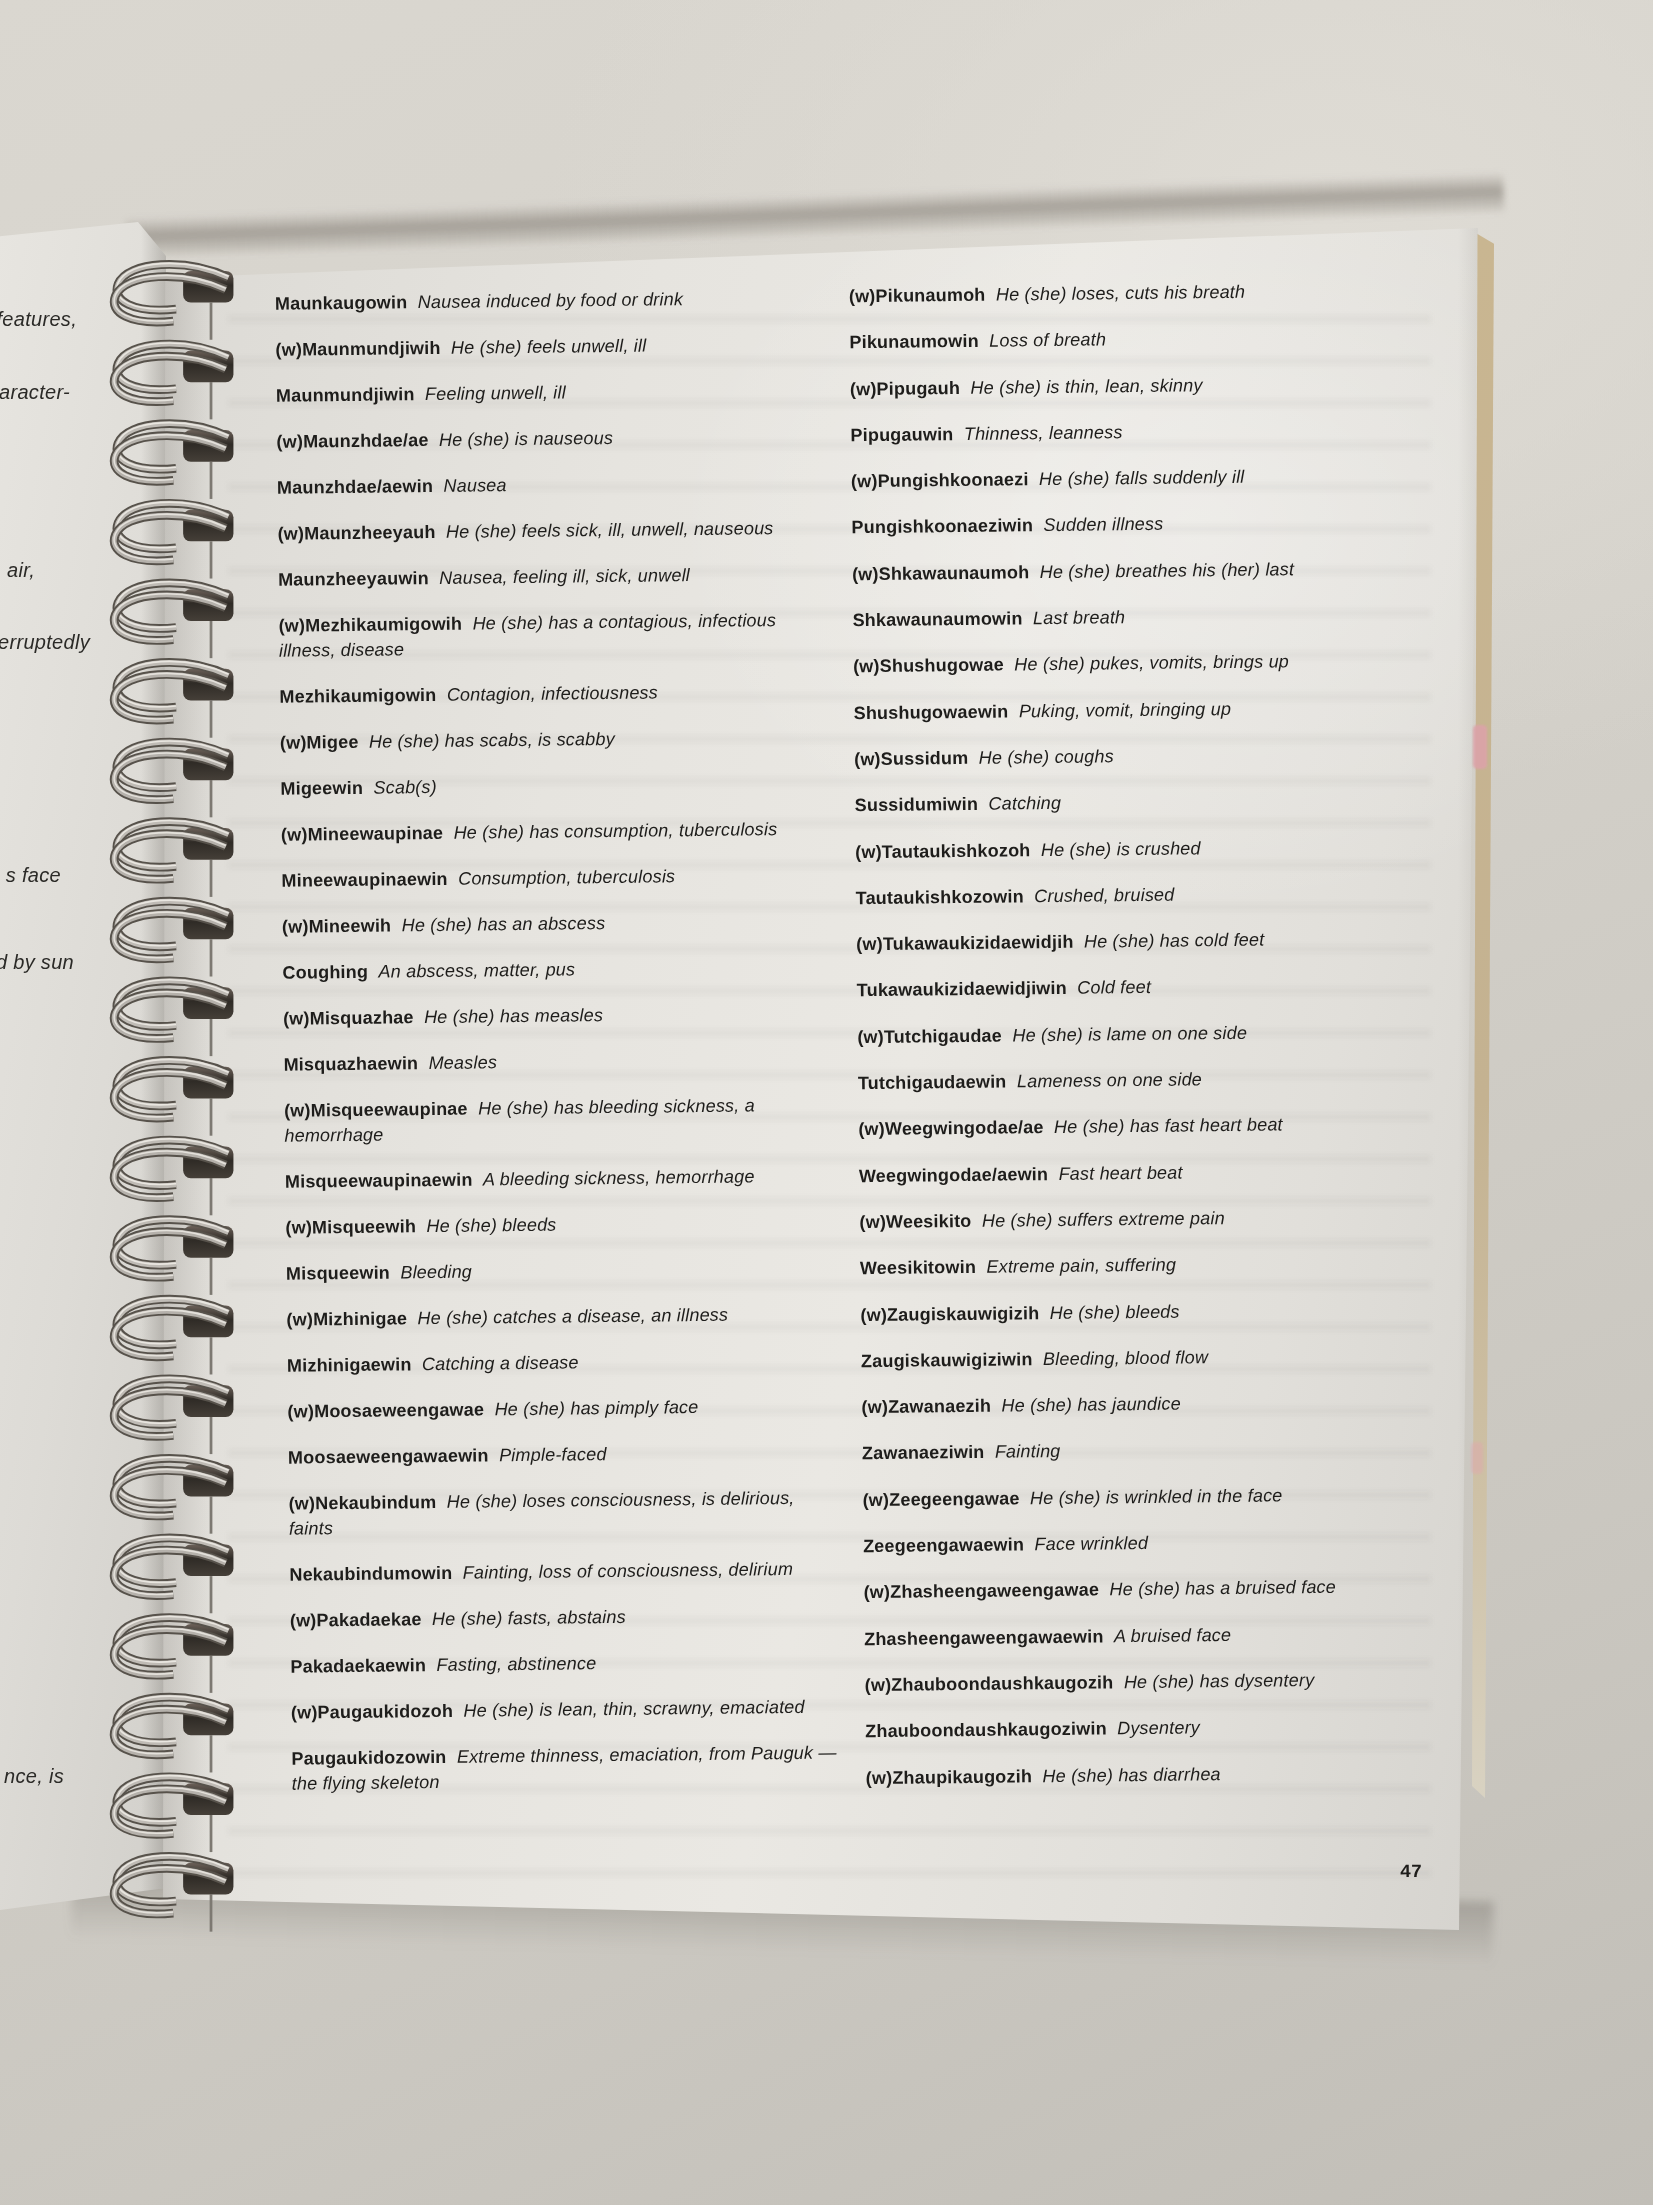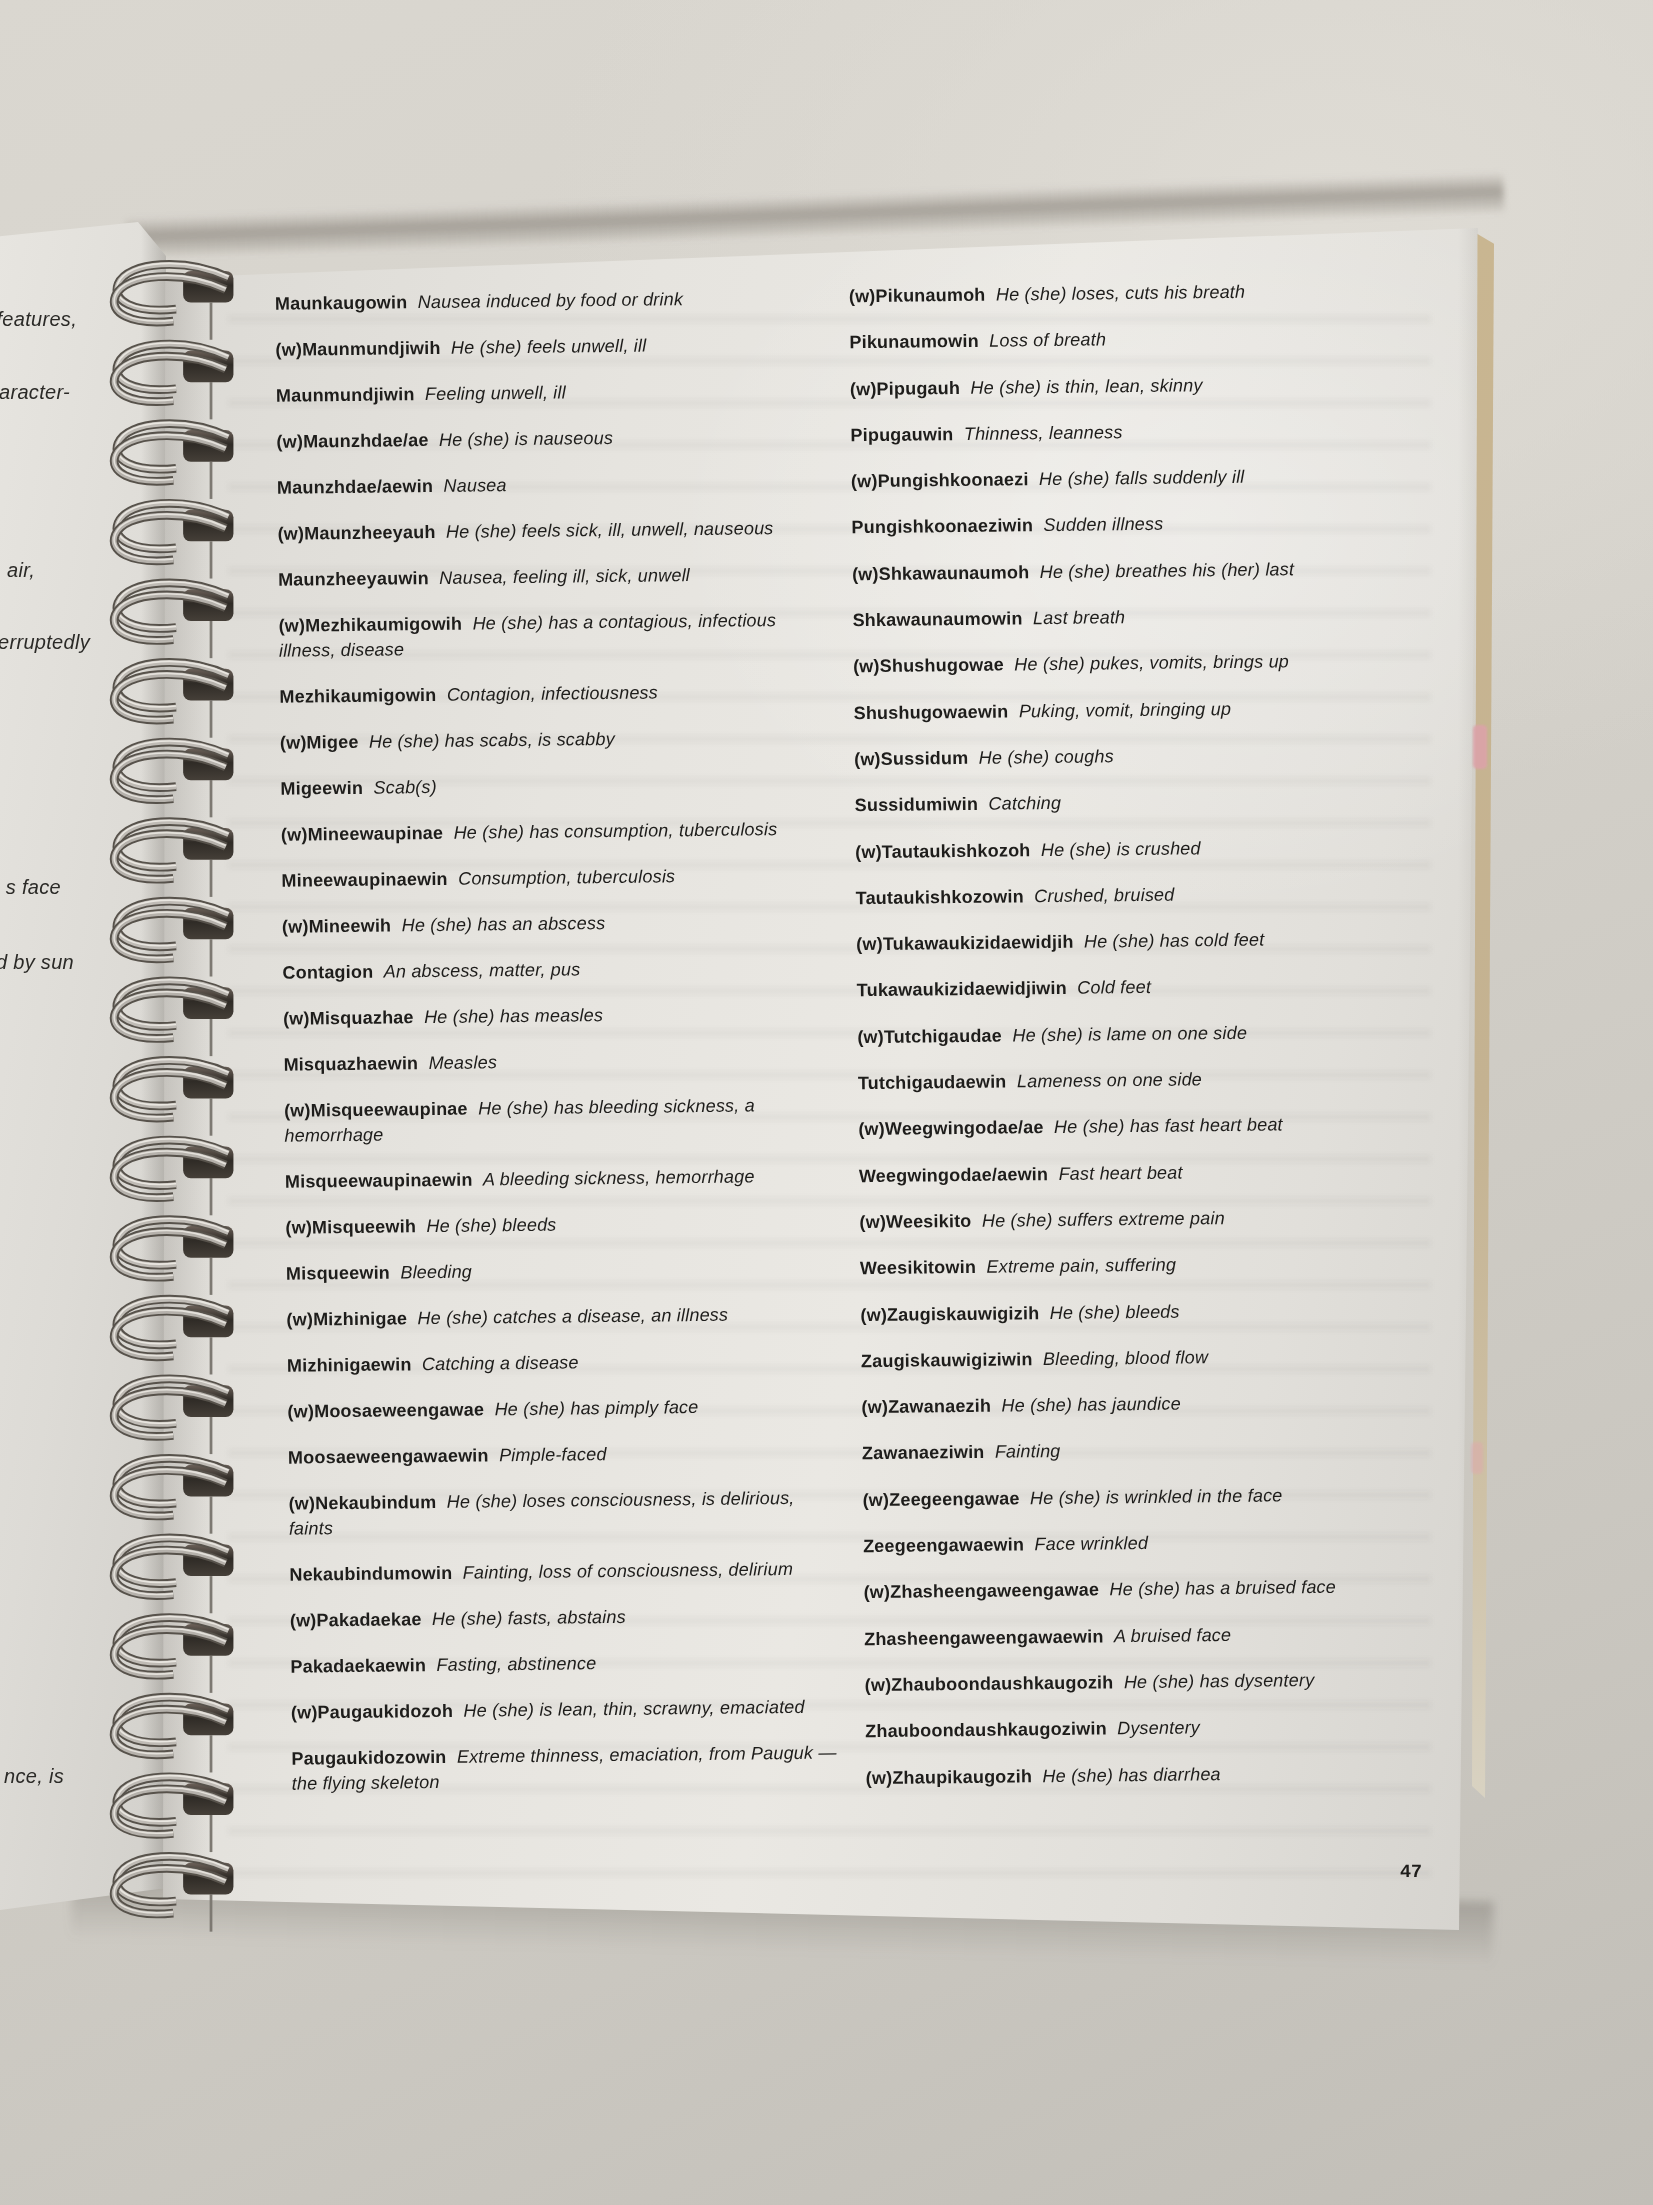"s face" .lp-frag:nth-of-type(5) { margin-top: 12px -> none }
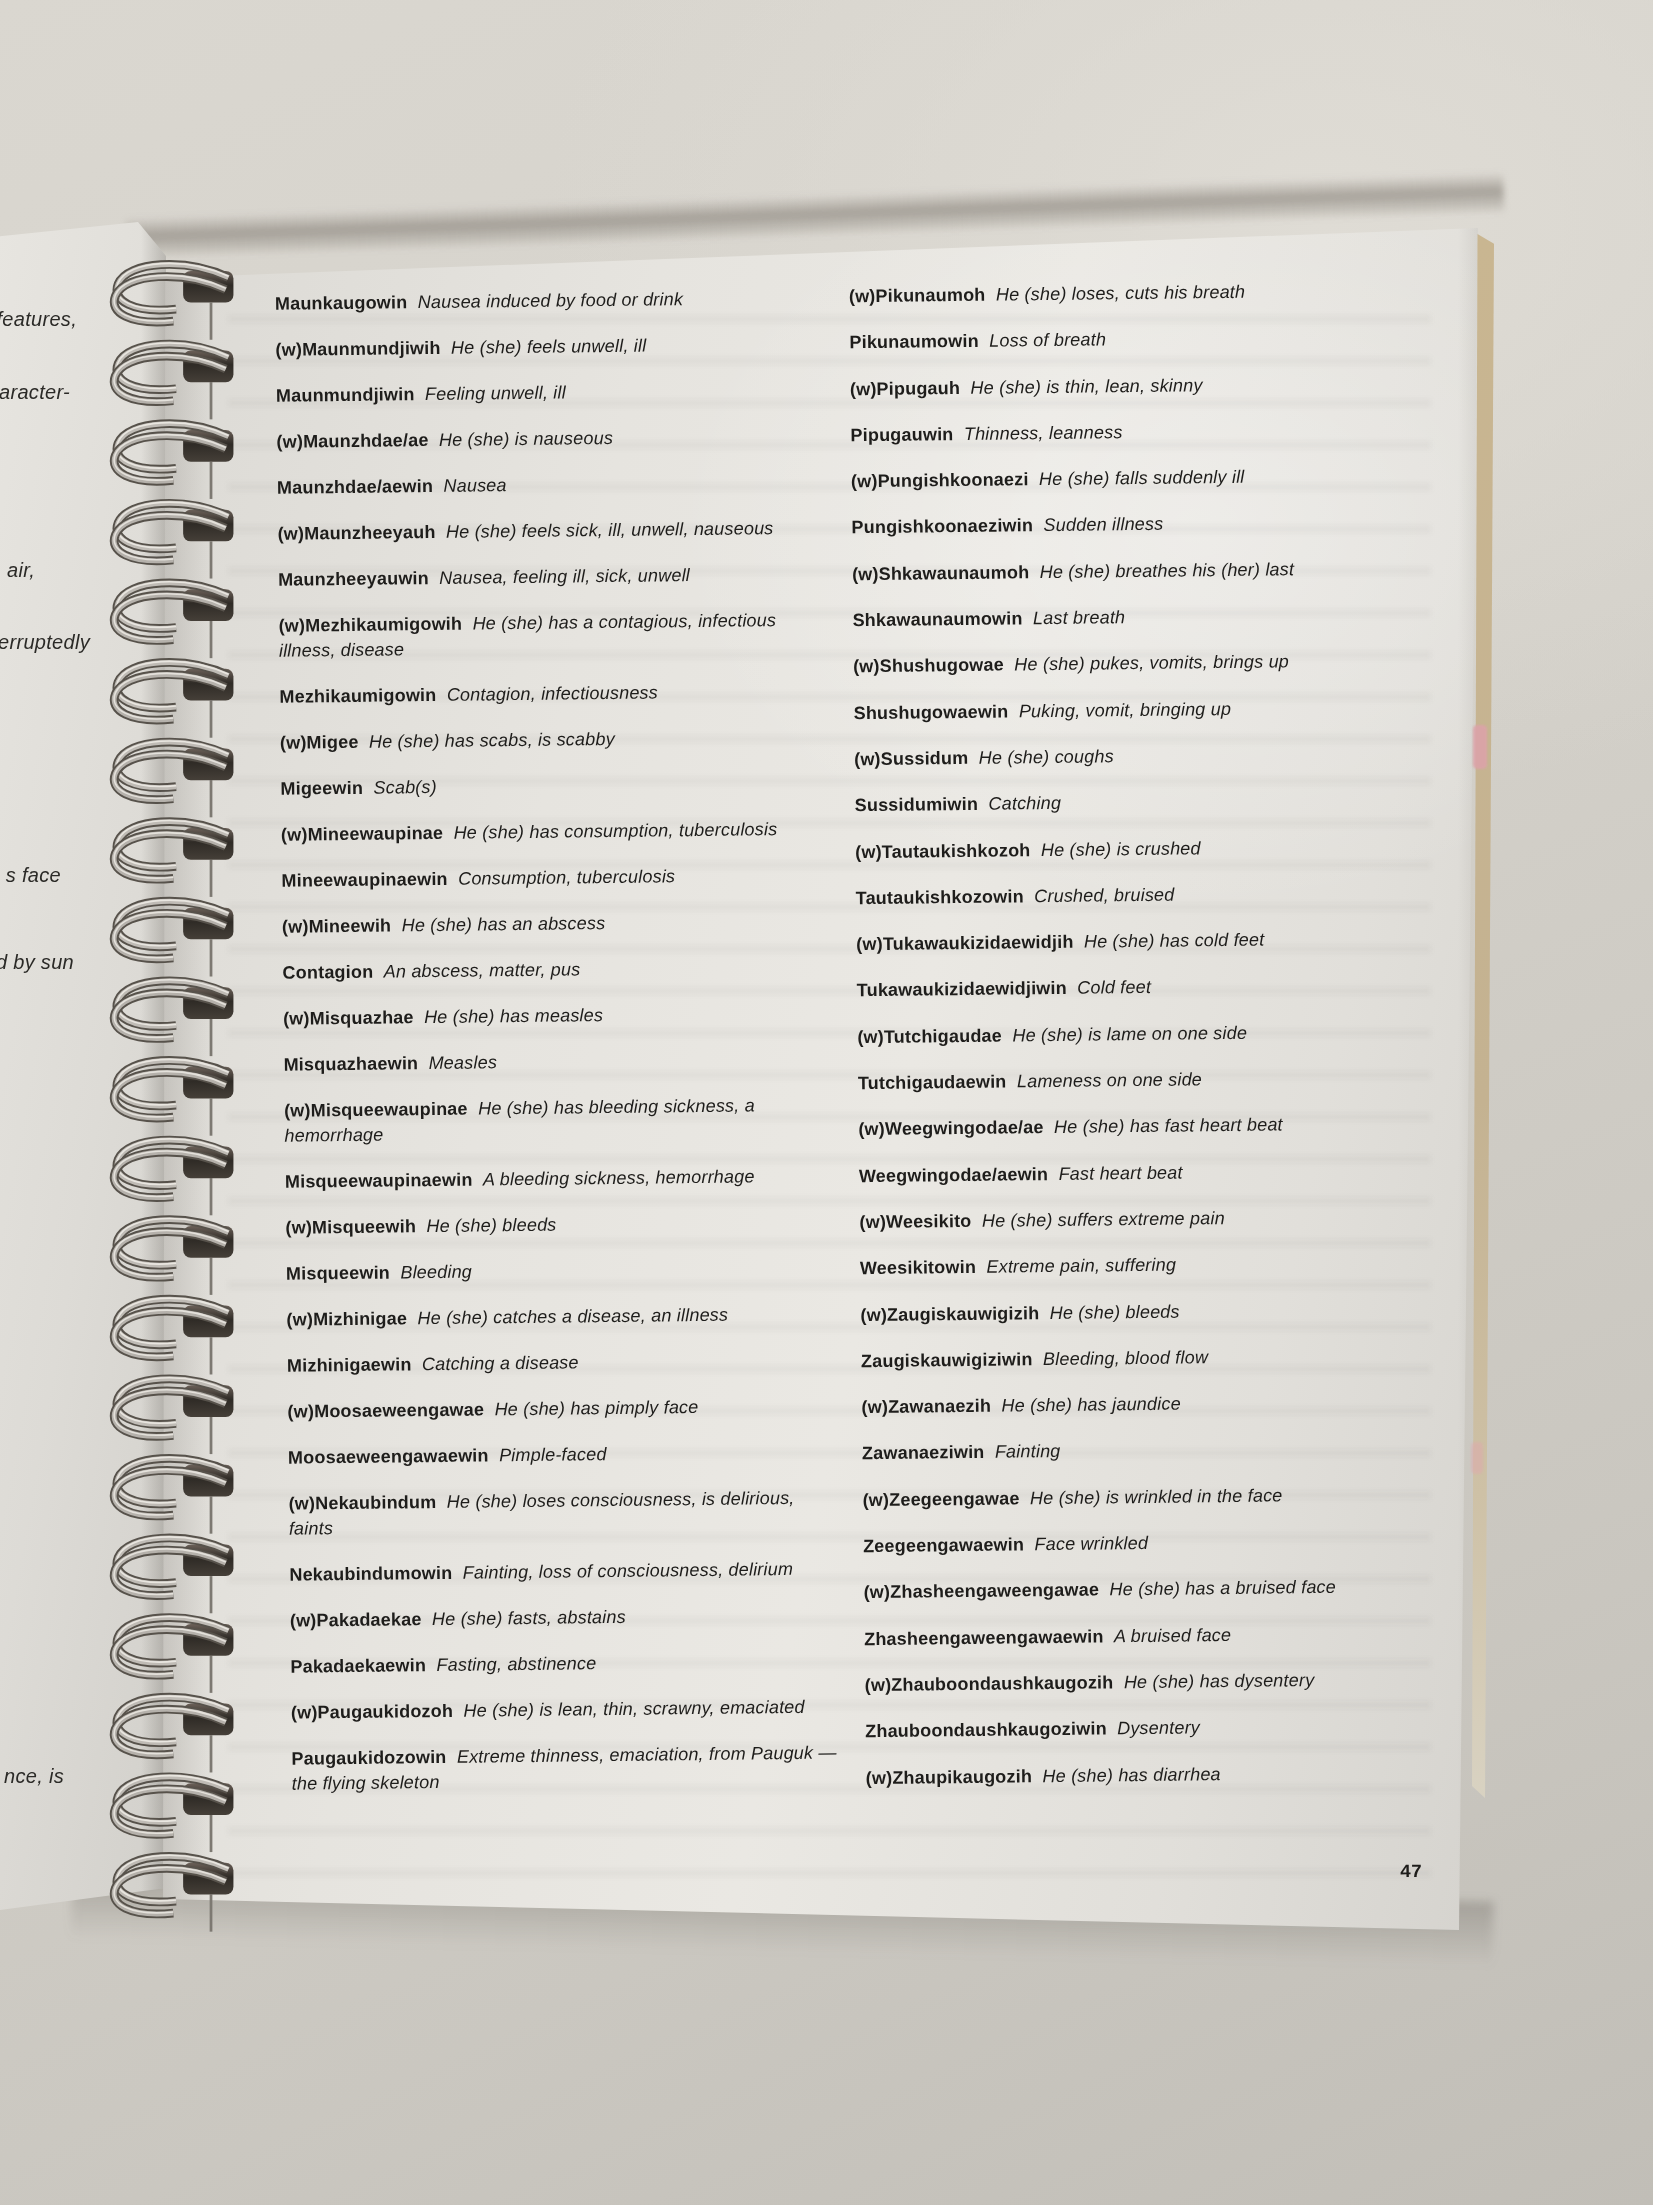"Contagion" span.hw { text: Contagion -> Coughing }
